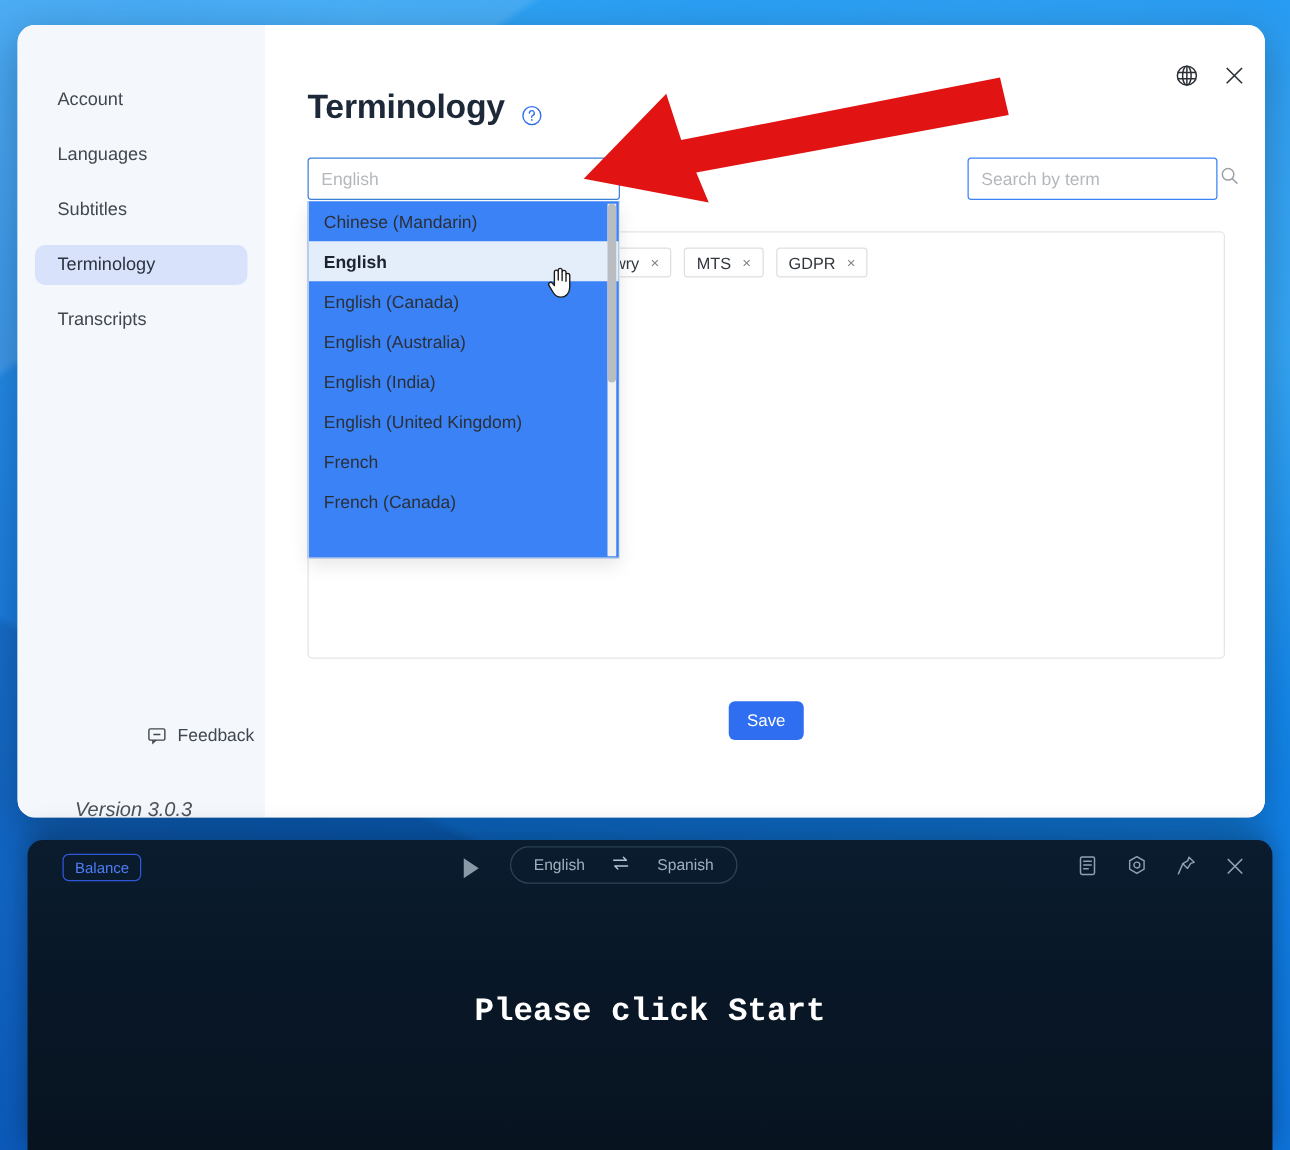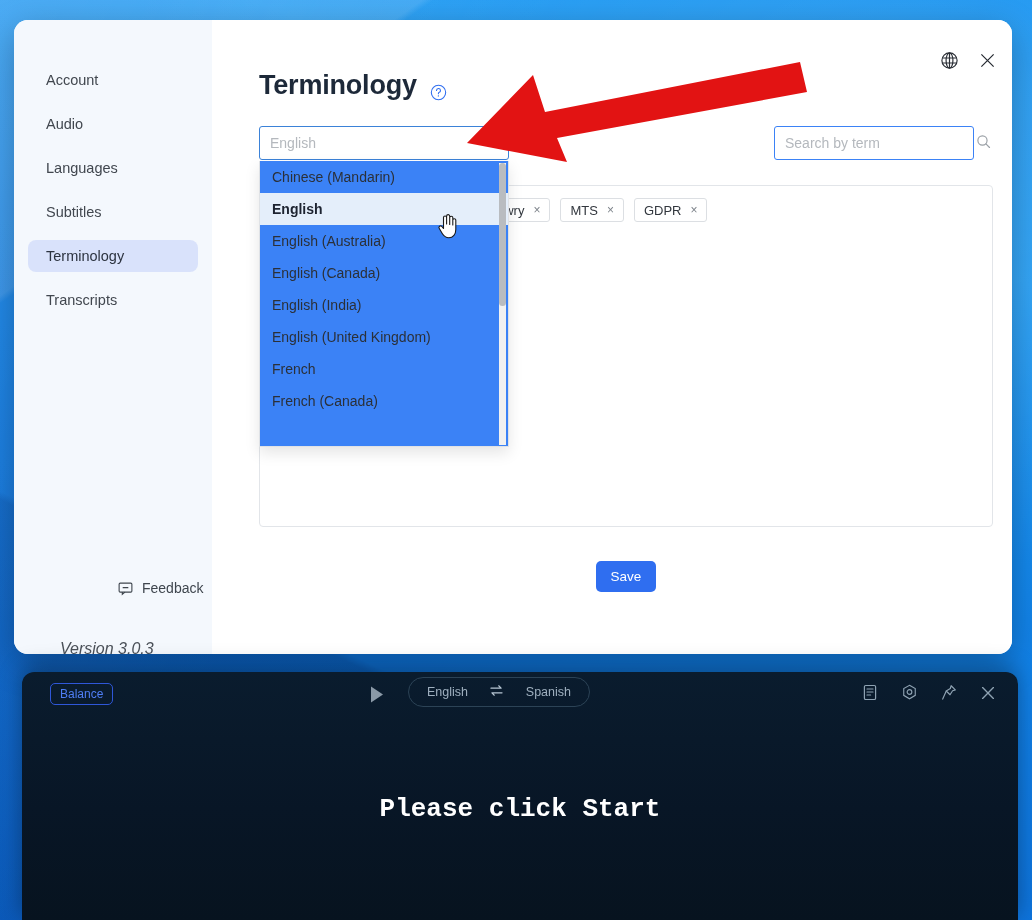"Account" #settings-window { gap: 13px -> none }
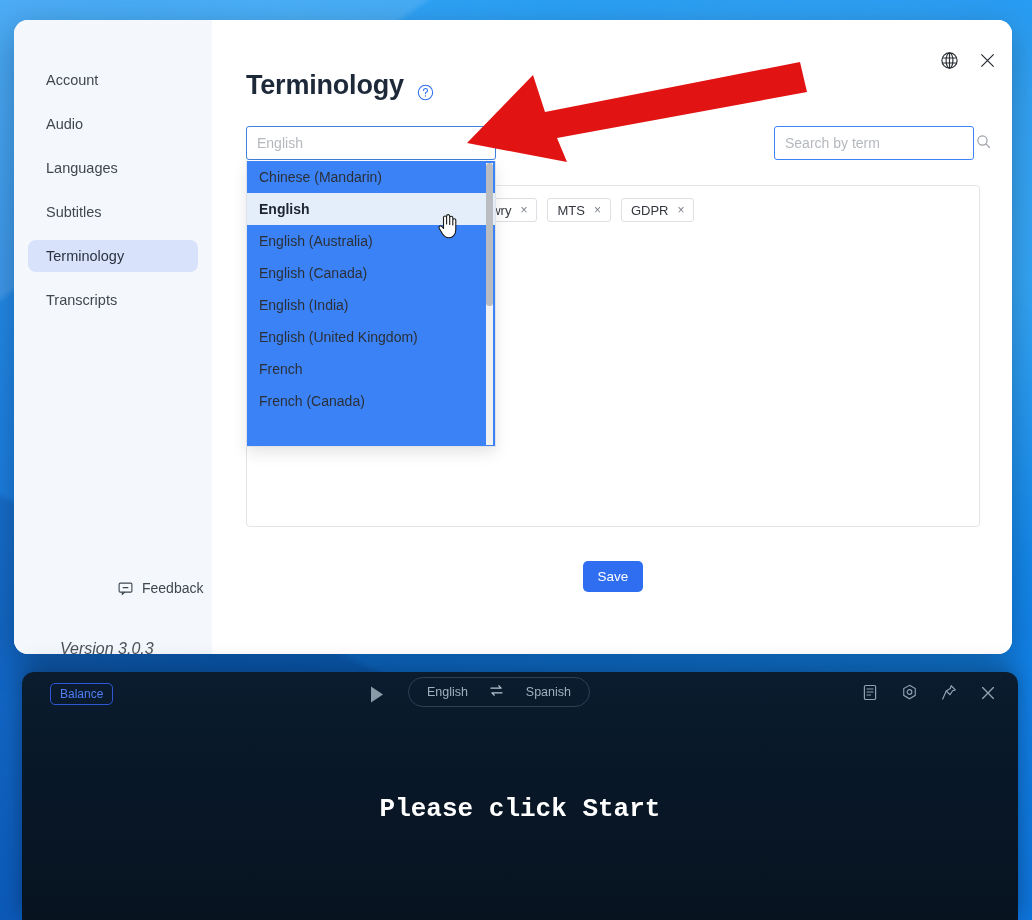"Audio" div.nav-item { html: <div> <span>Audio</span> </div> -> none }
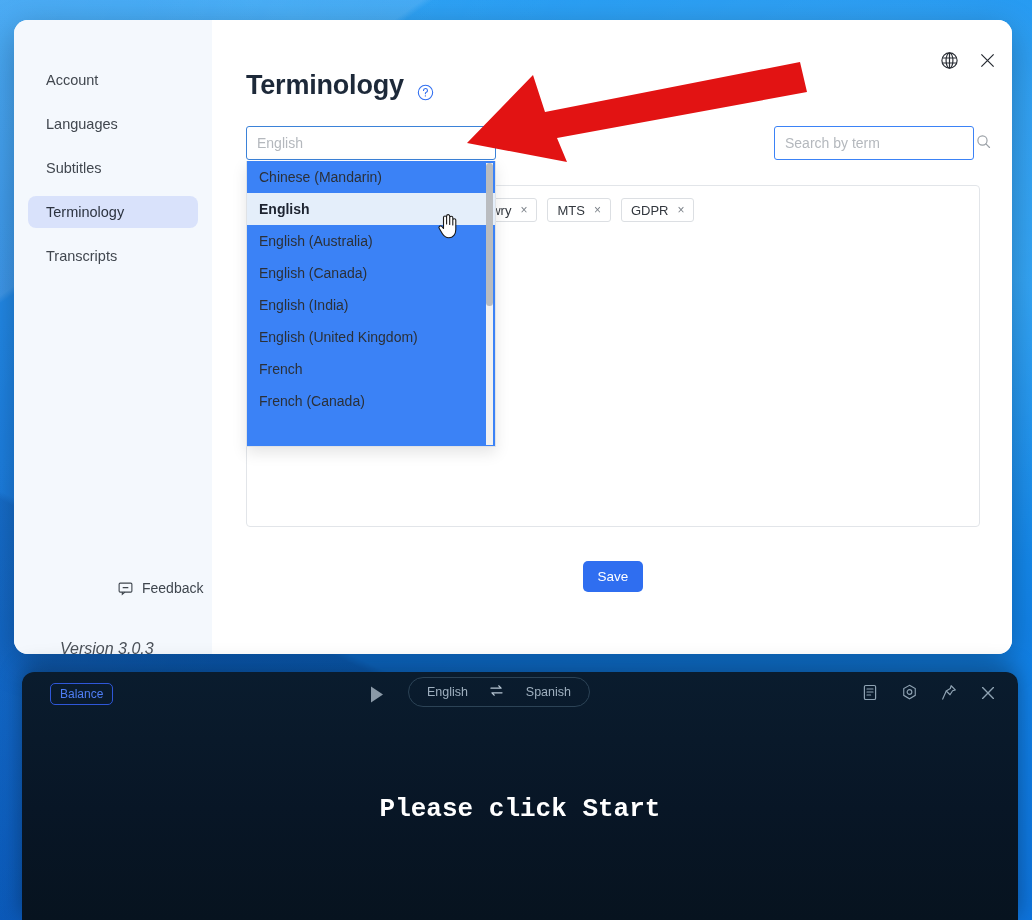"English (Australia)" div.lang-option { order: before "English (Canada)" -> after "English (Canada)" }
